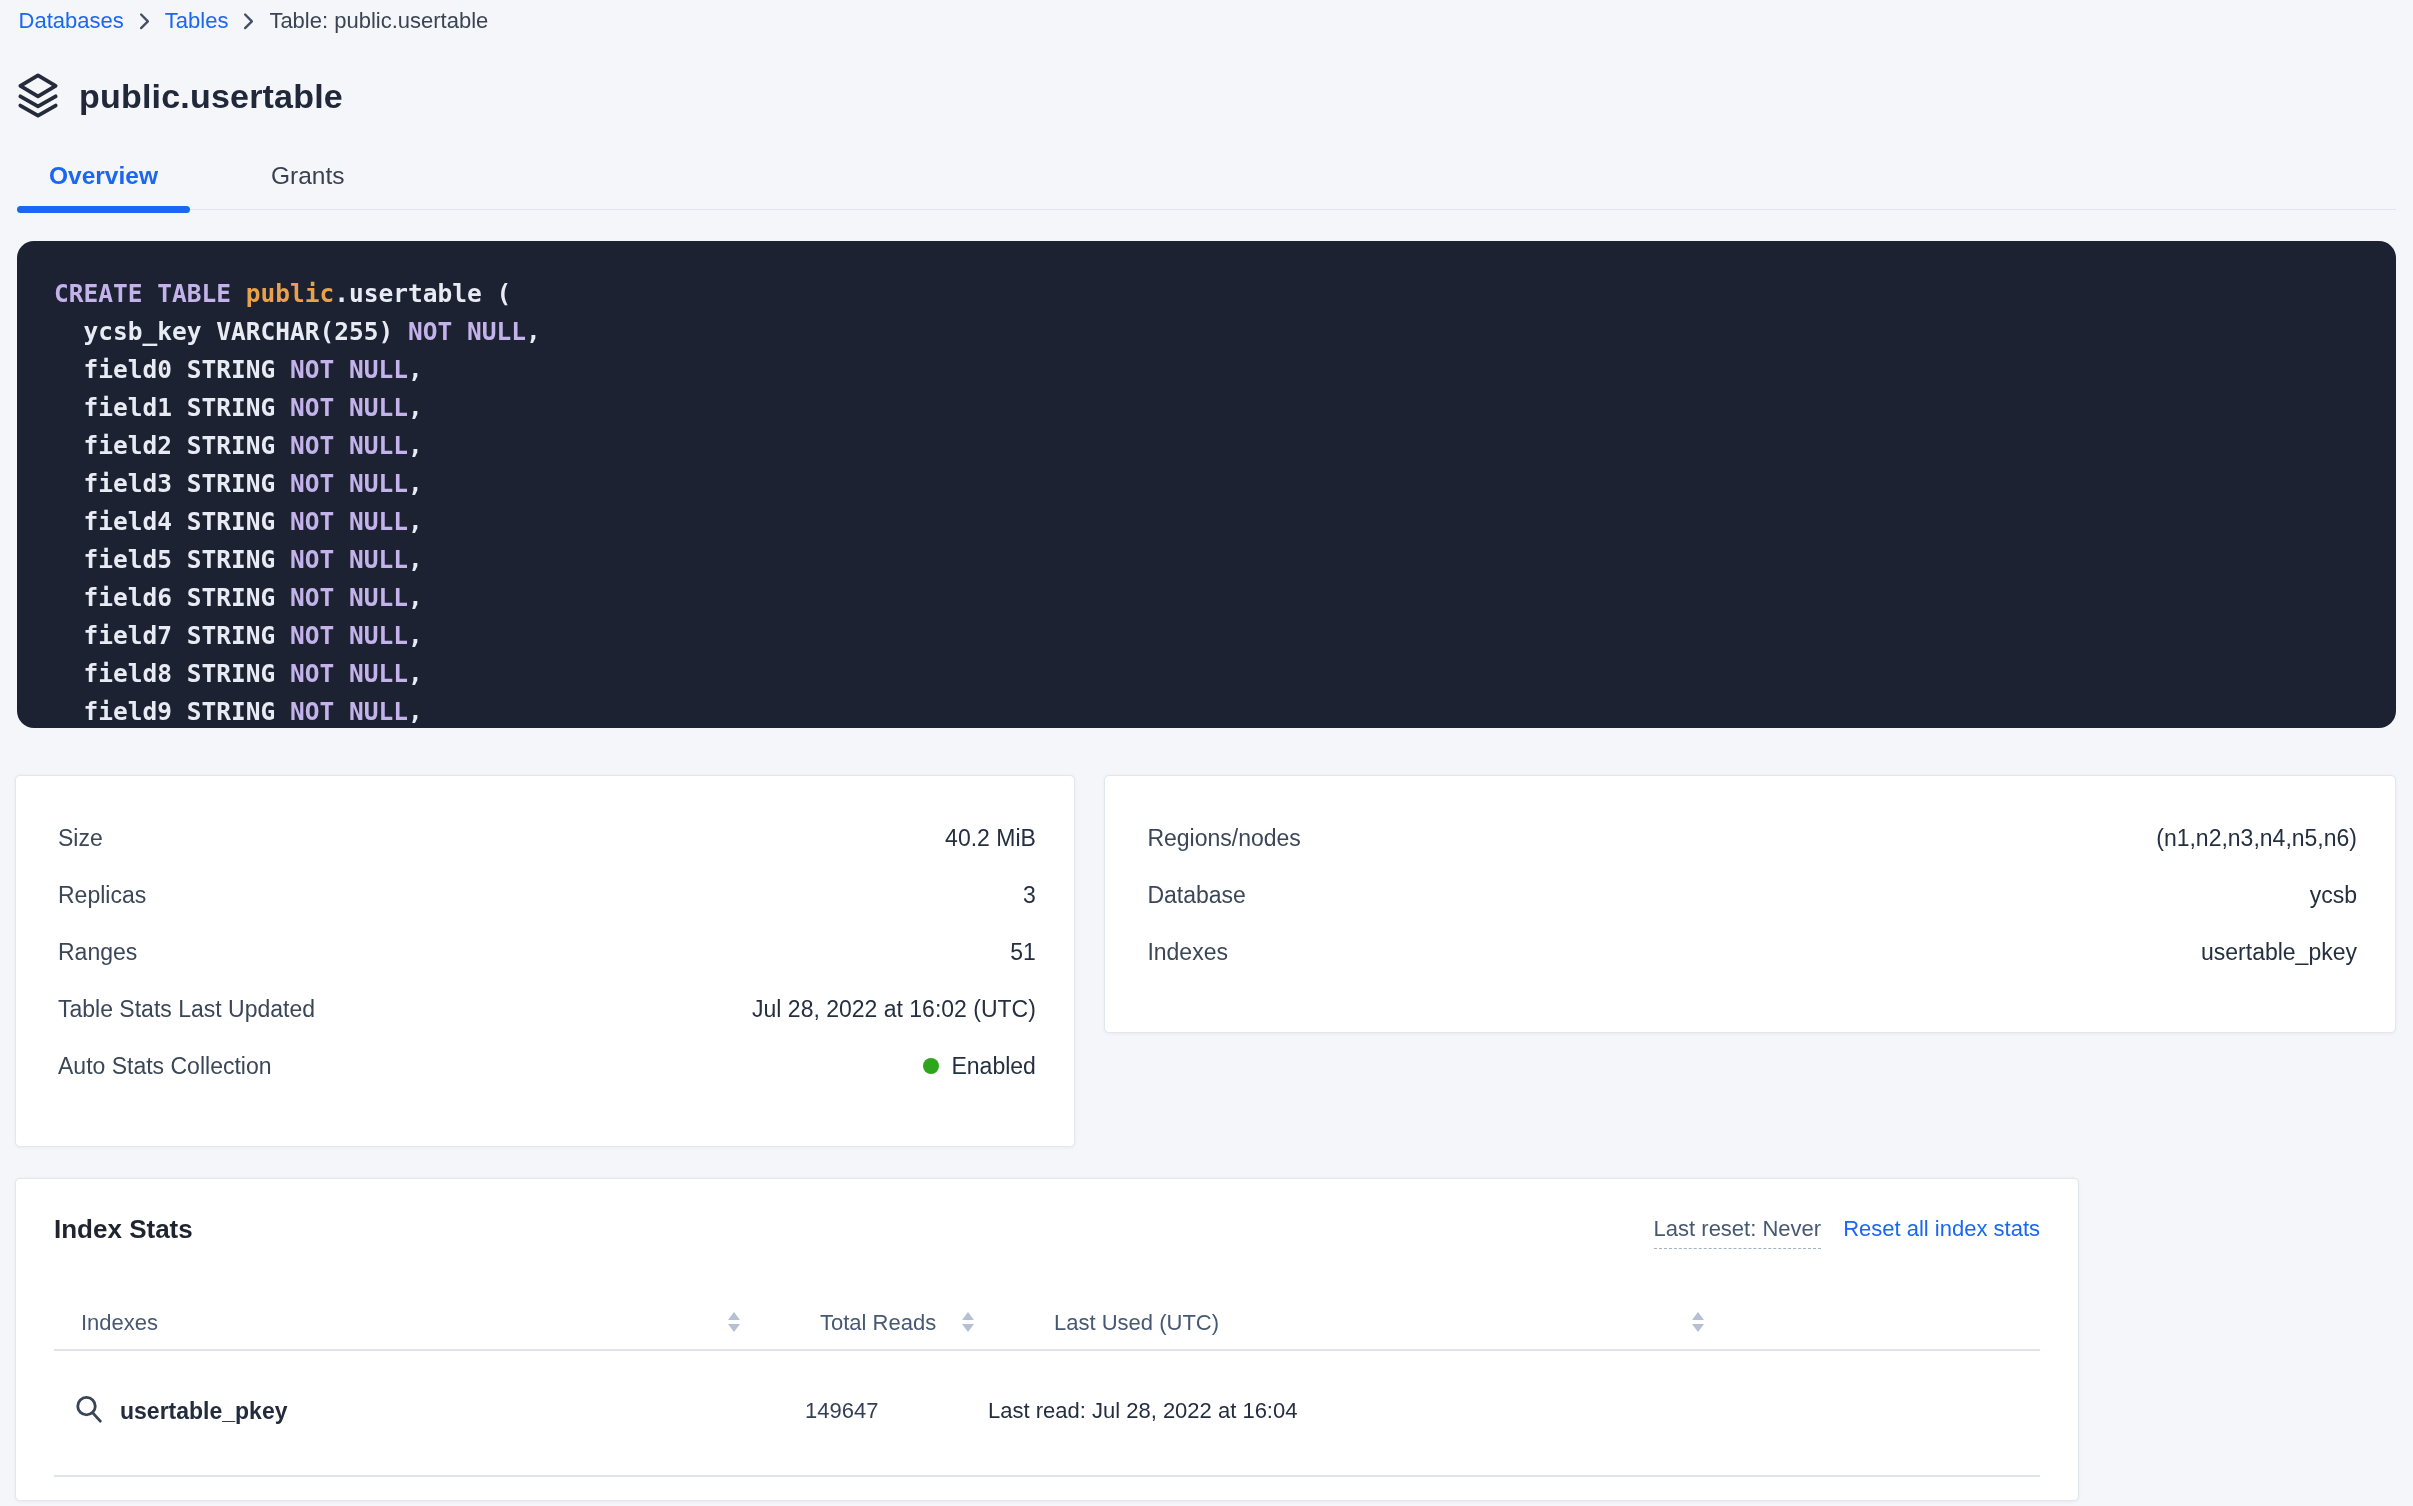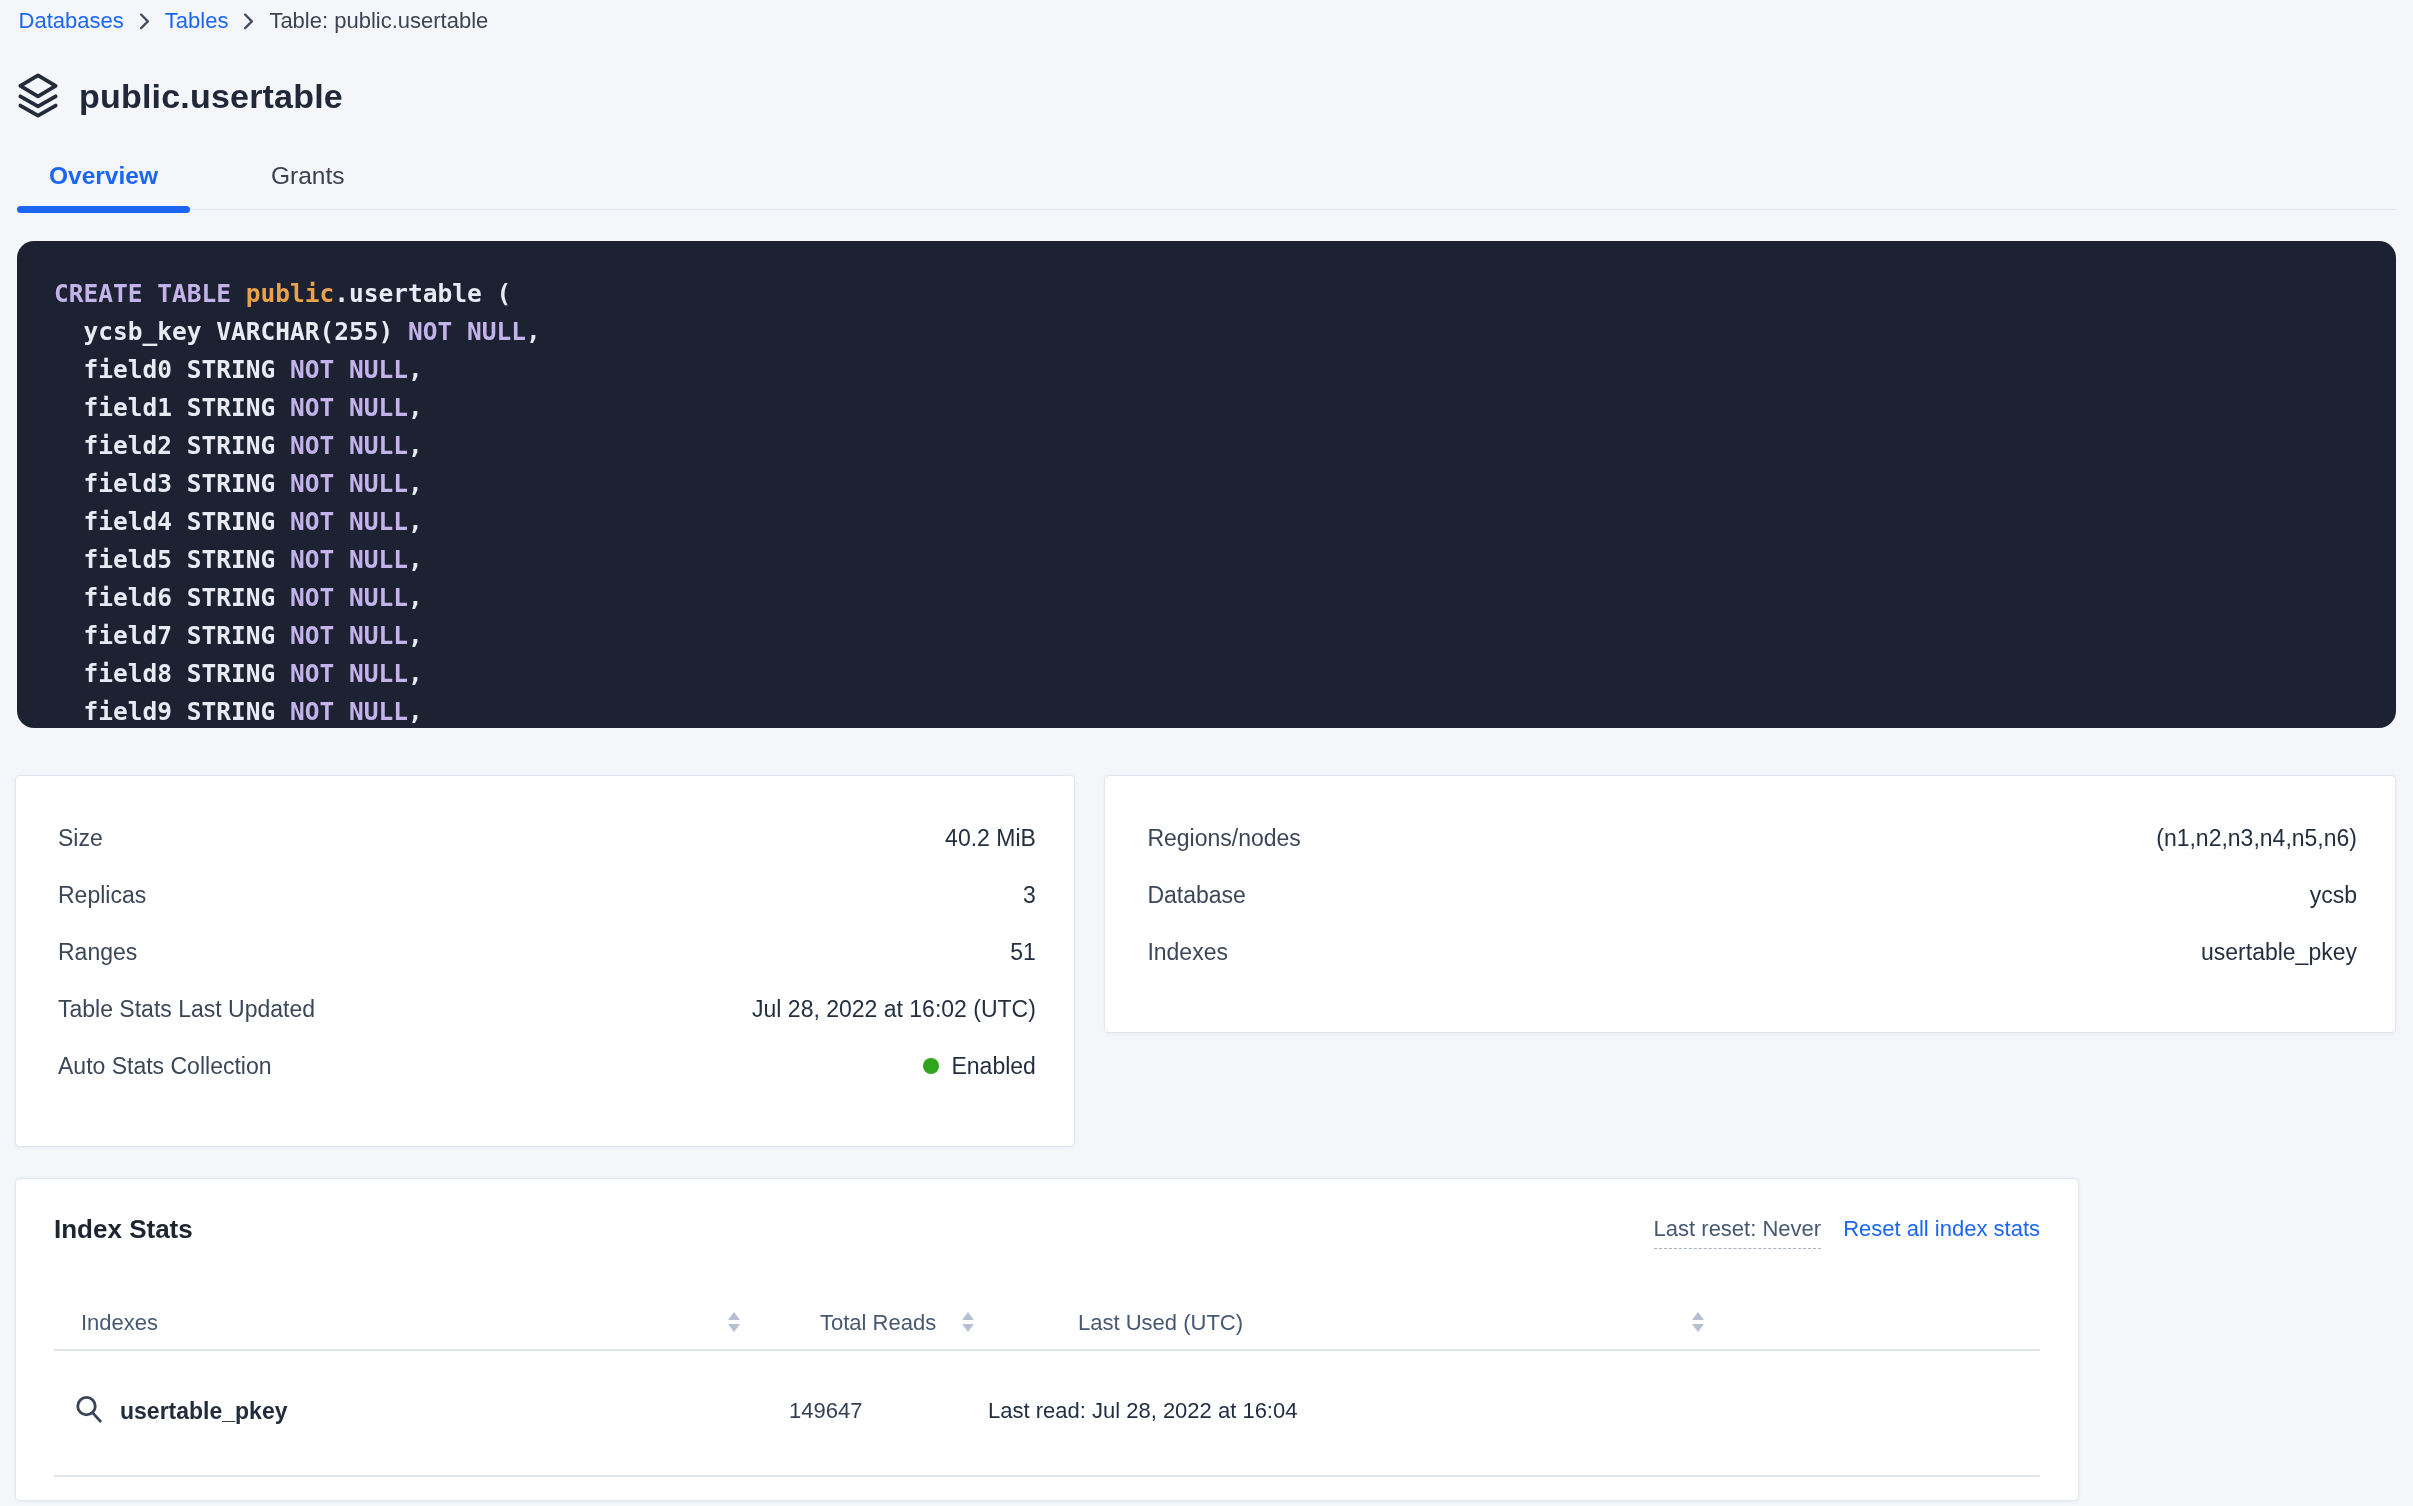"Last Used (UTC)" .ith.c-used { left: 1024px -> 1000px }
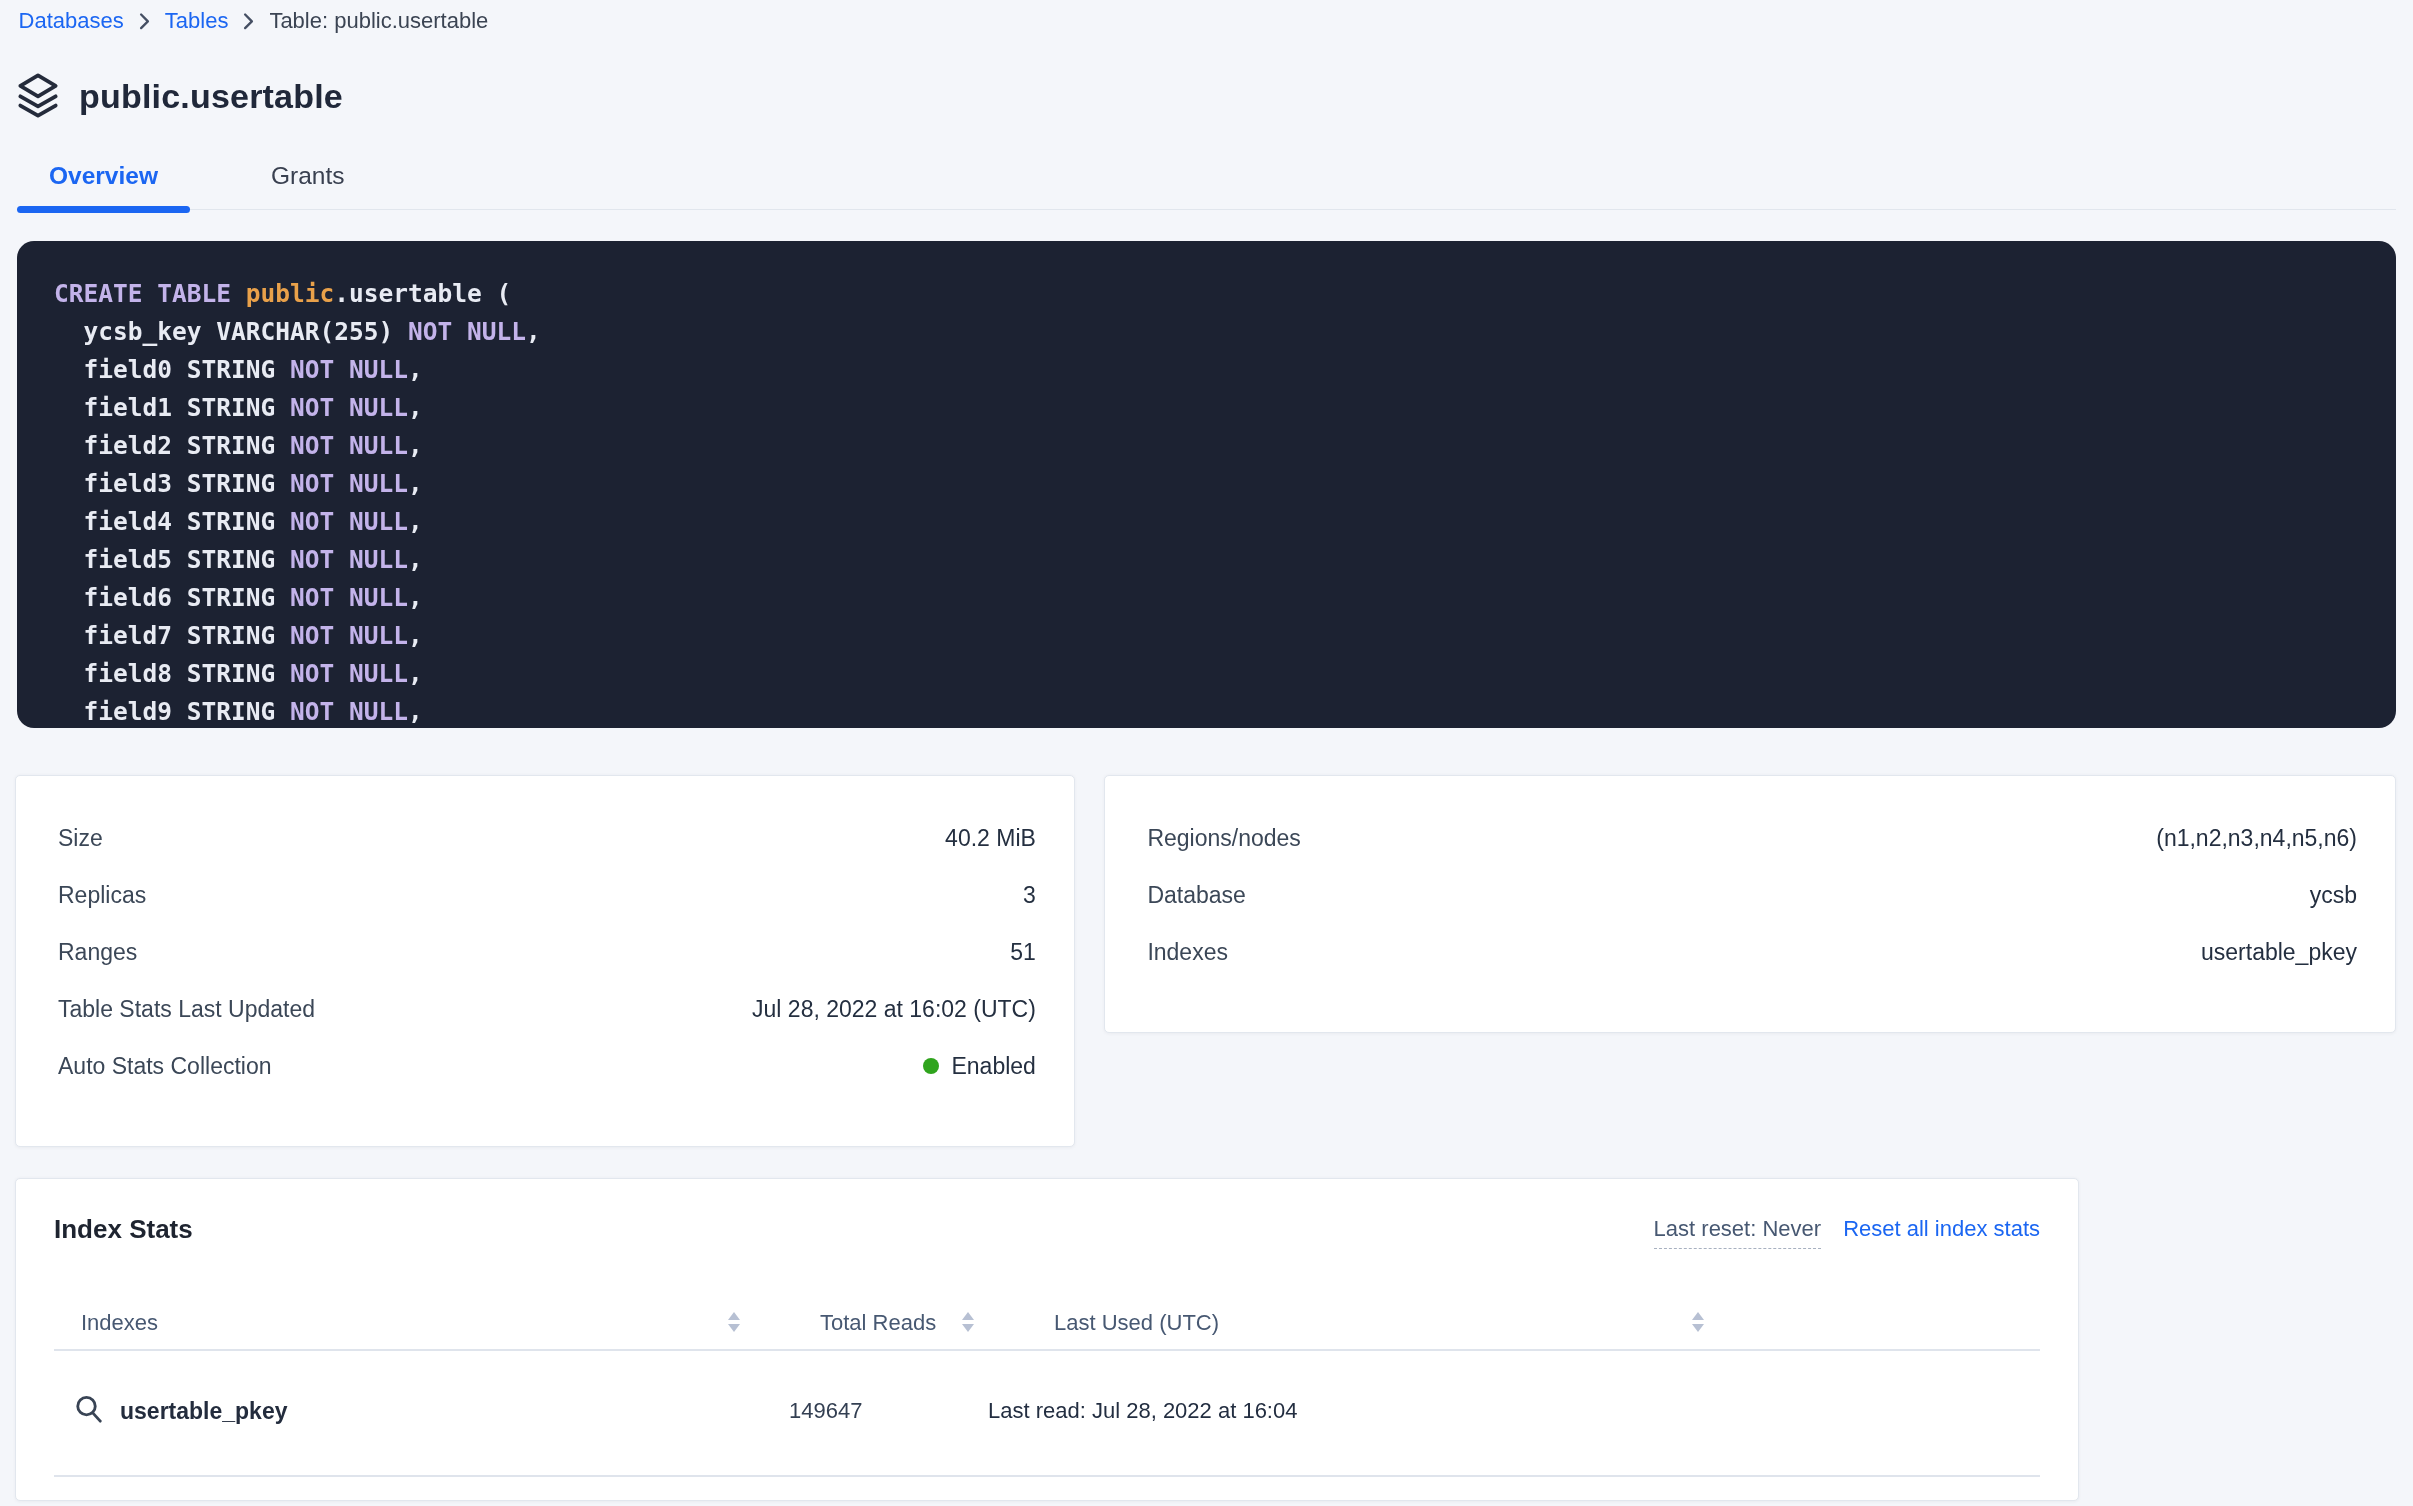"149647" .irow-reads { left: 735px -> 751px }
